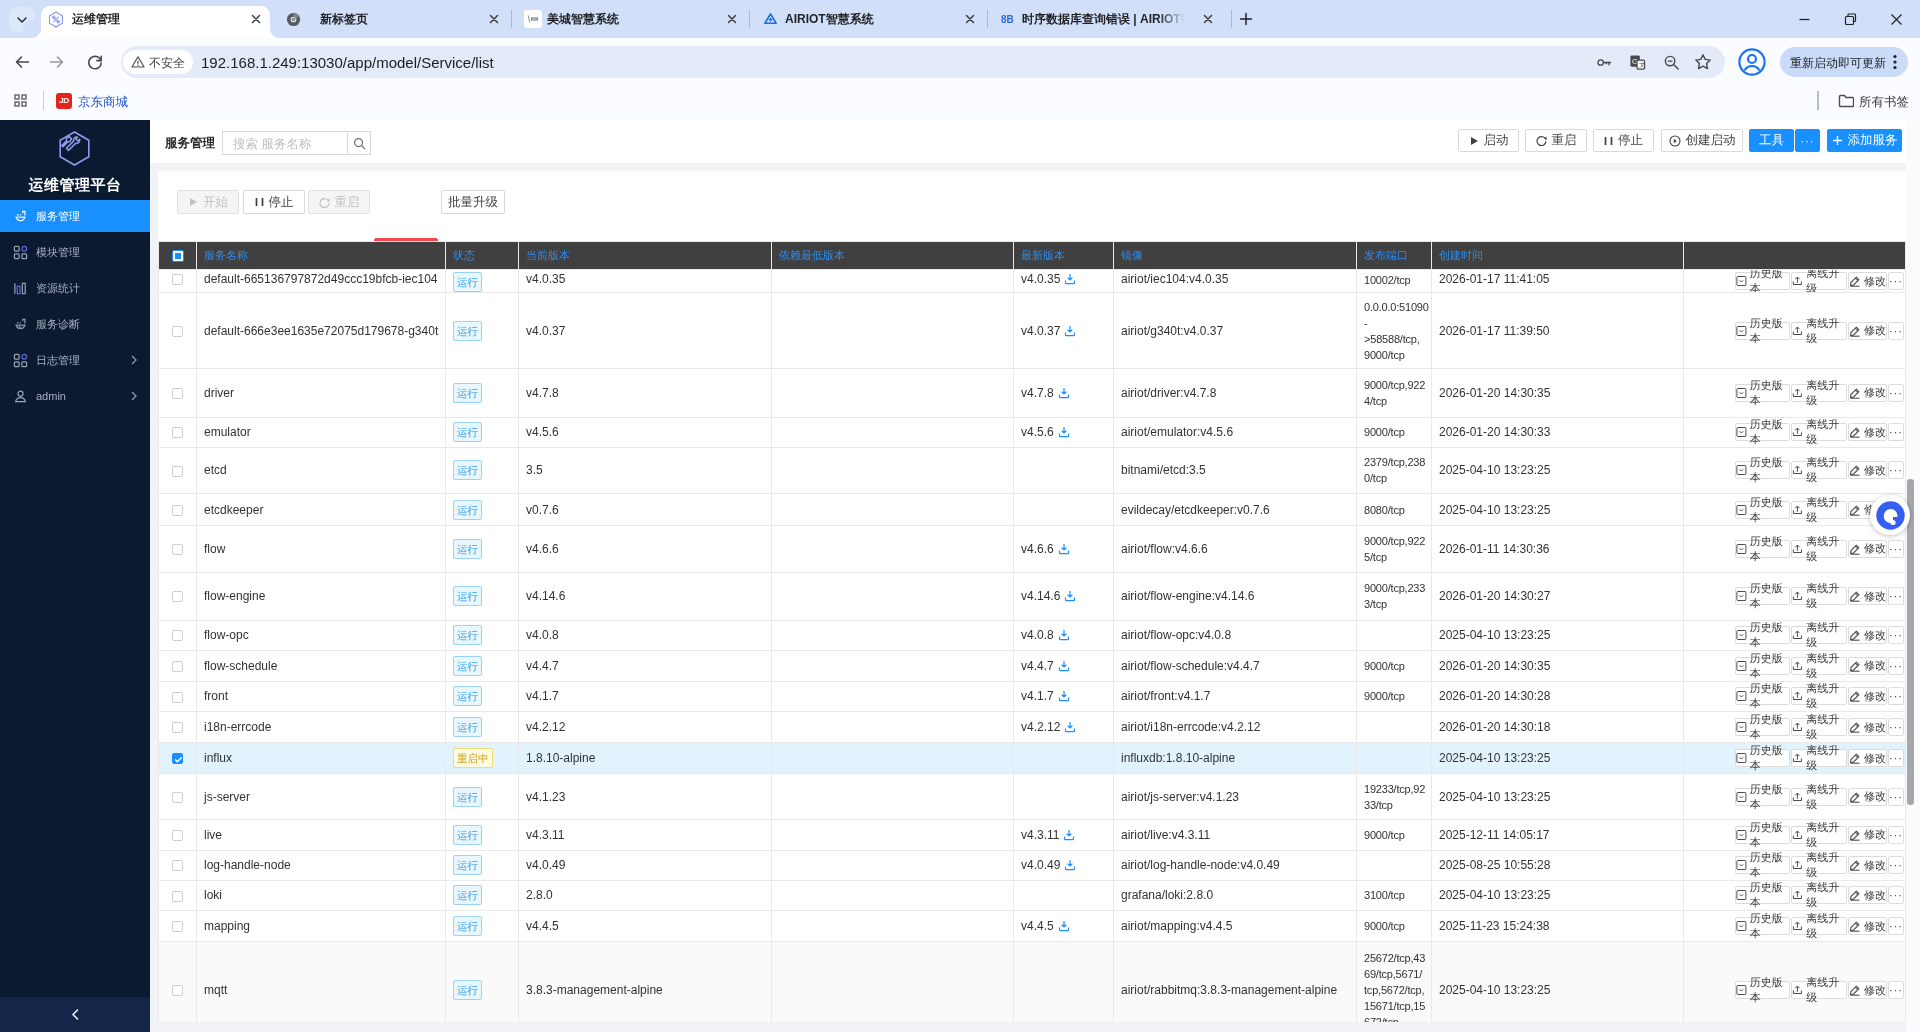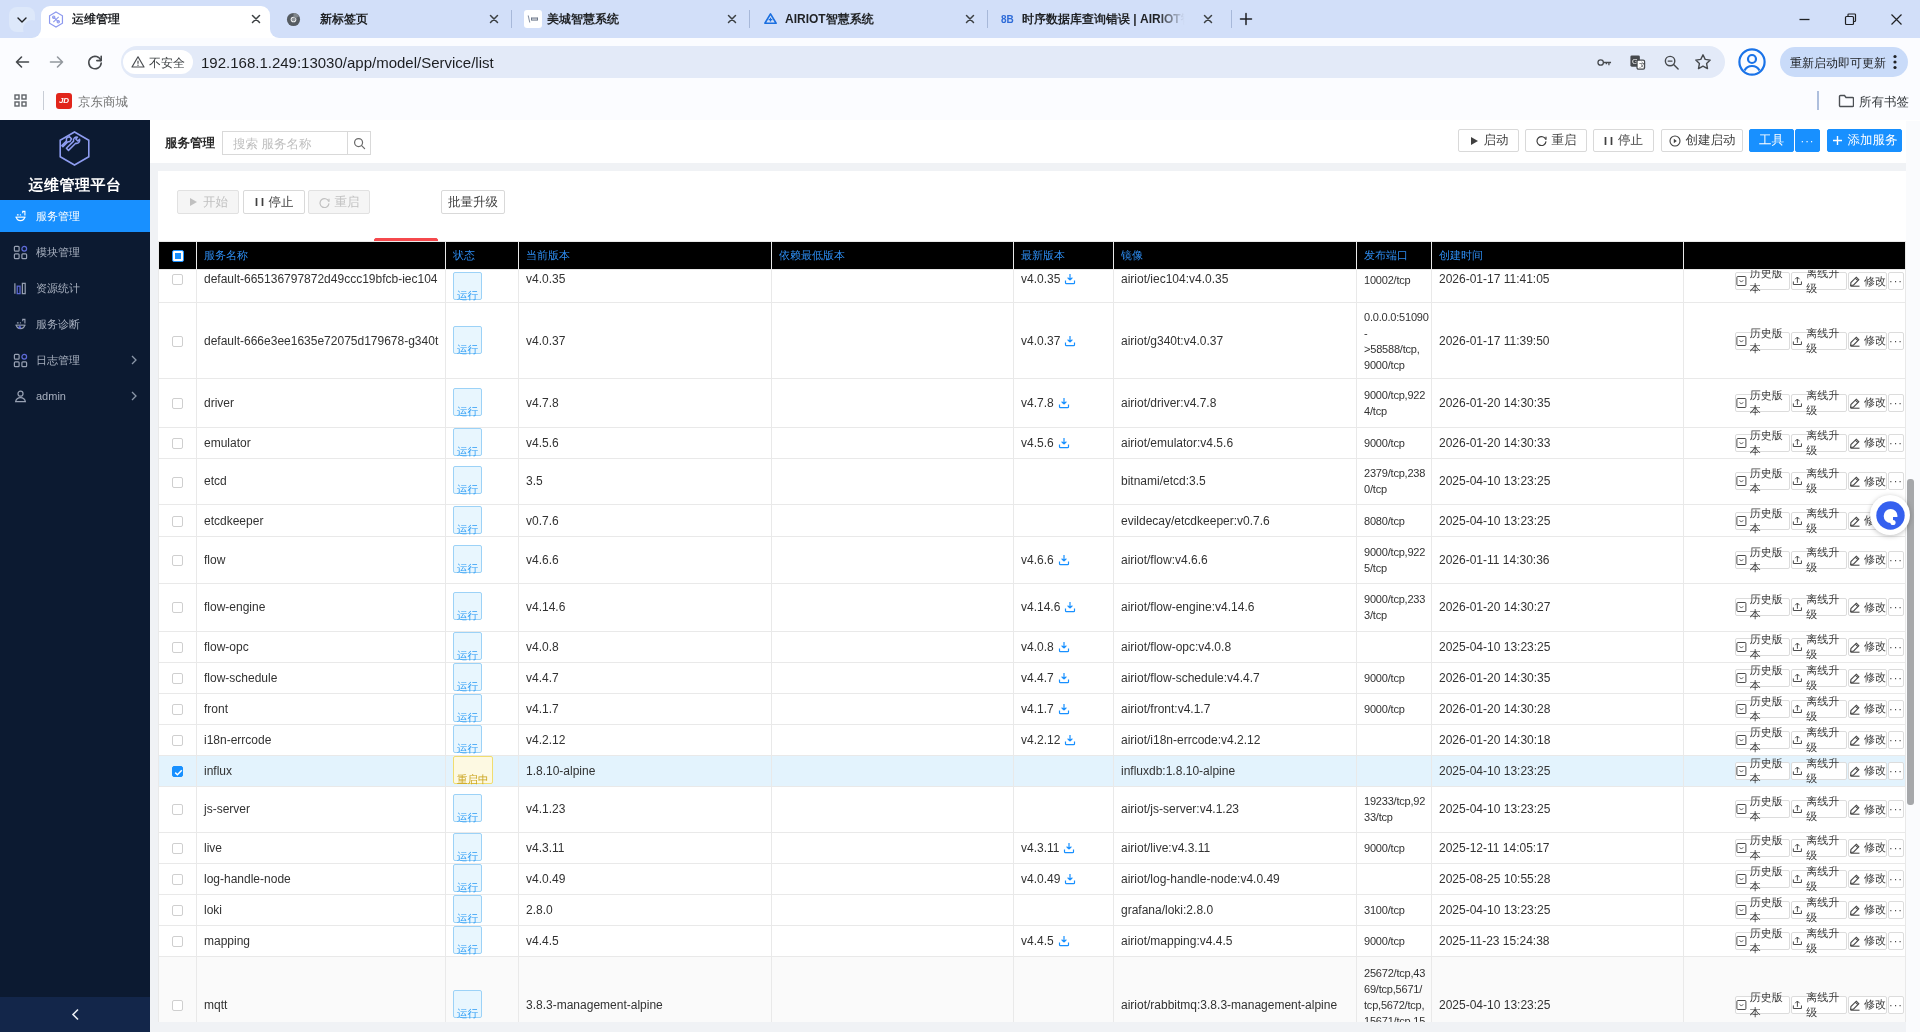"京东商城" div.abs { color: #737373 -> #1d4ed8 }
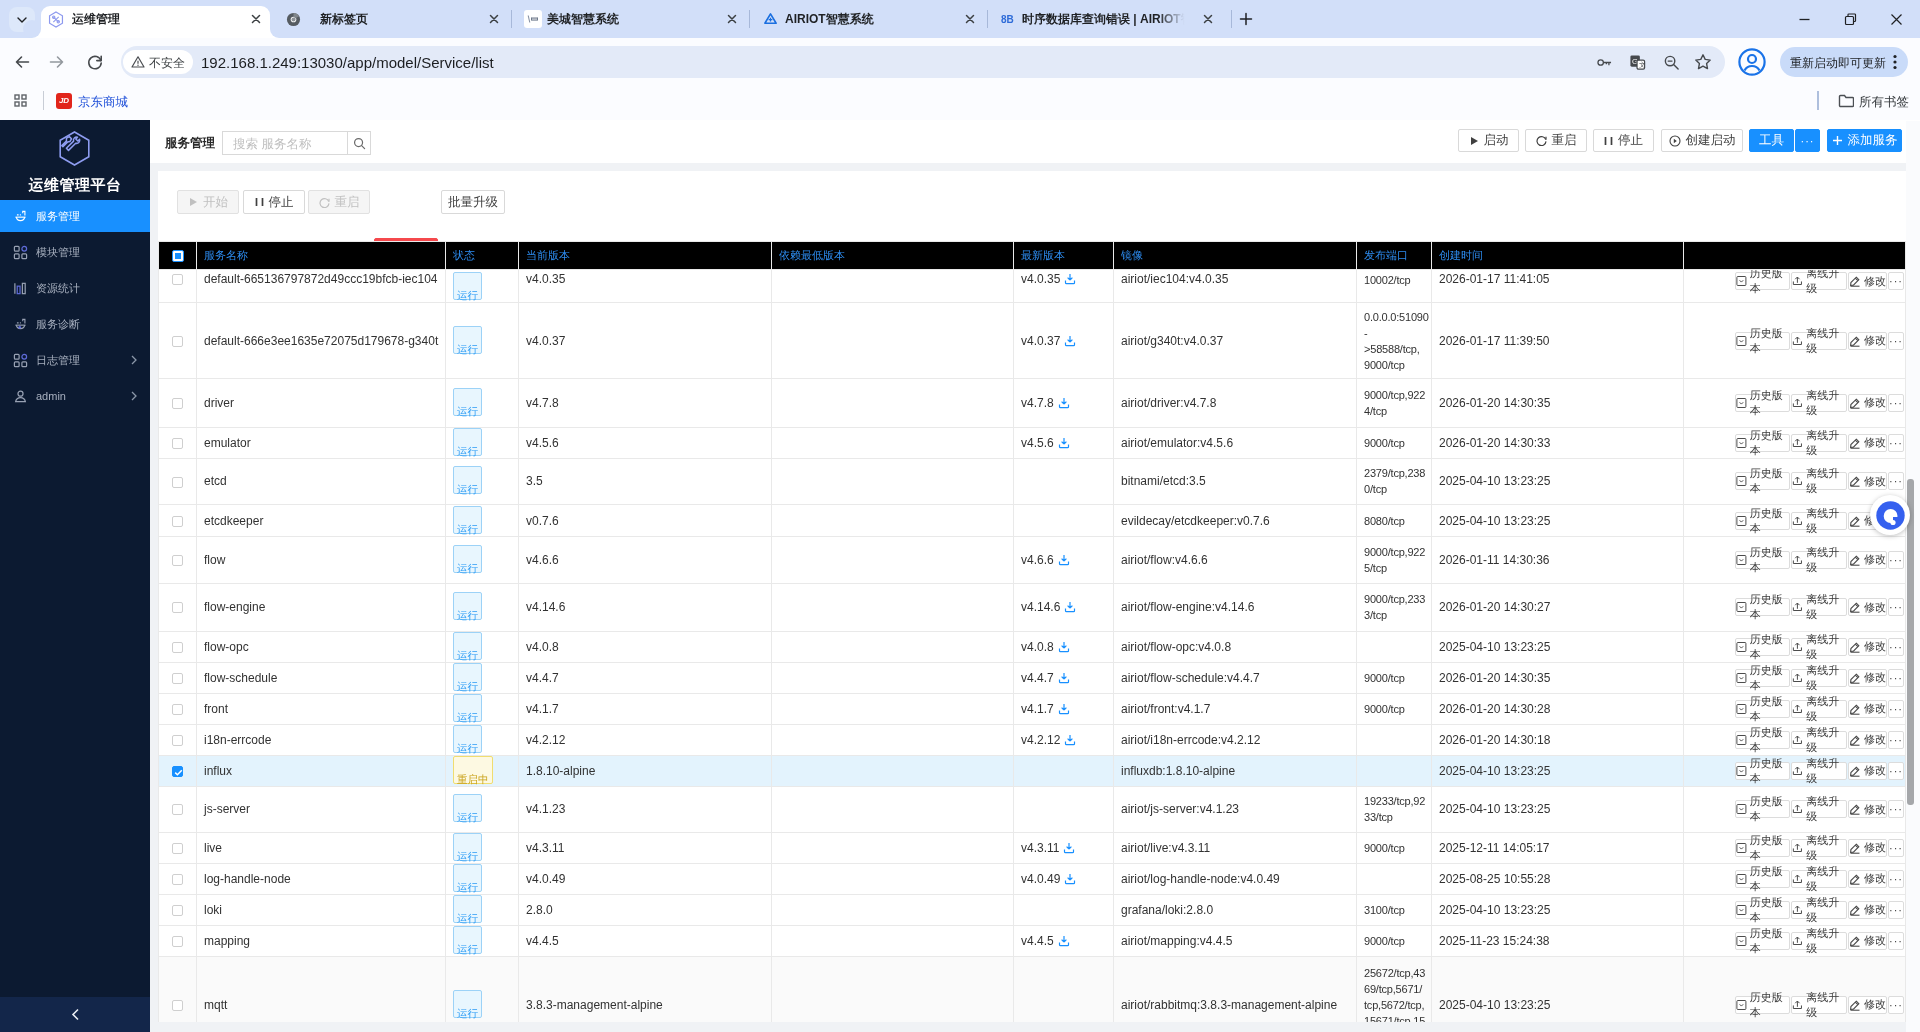"服务名称" thead th { background: #000000 -> #404040 }
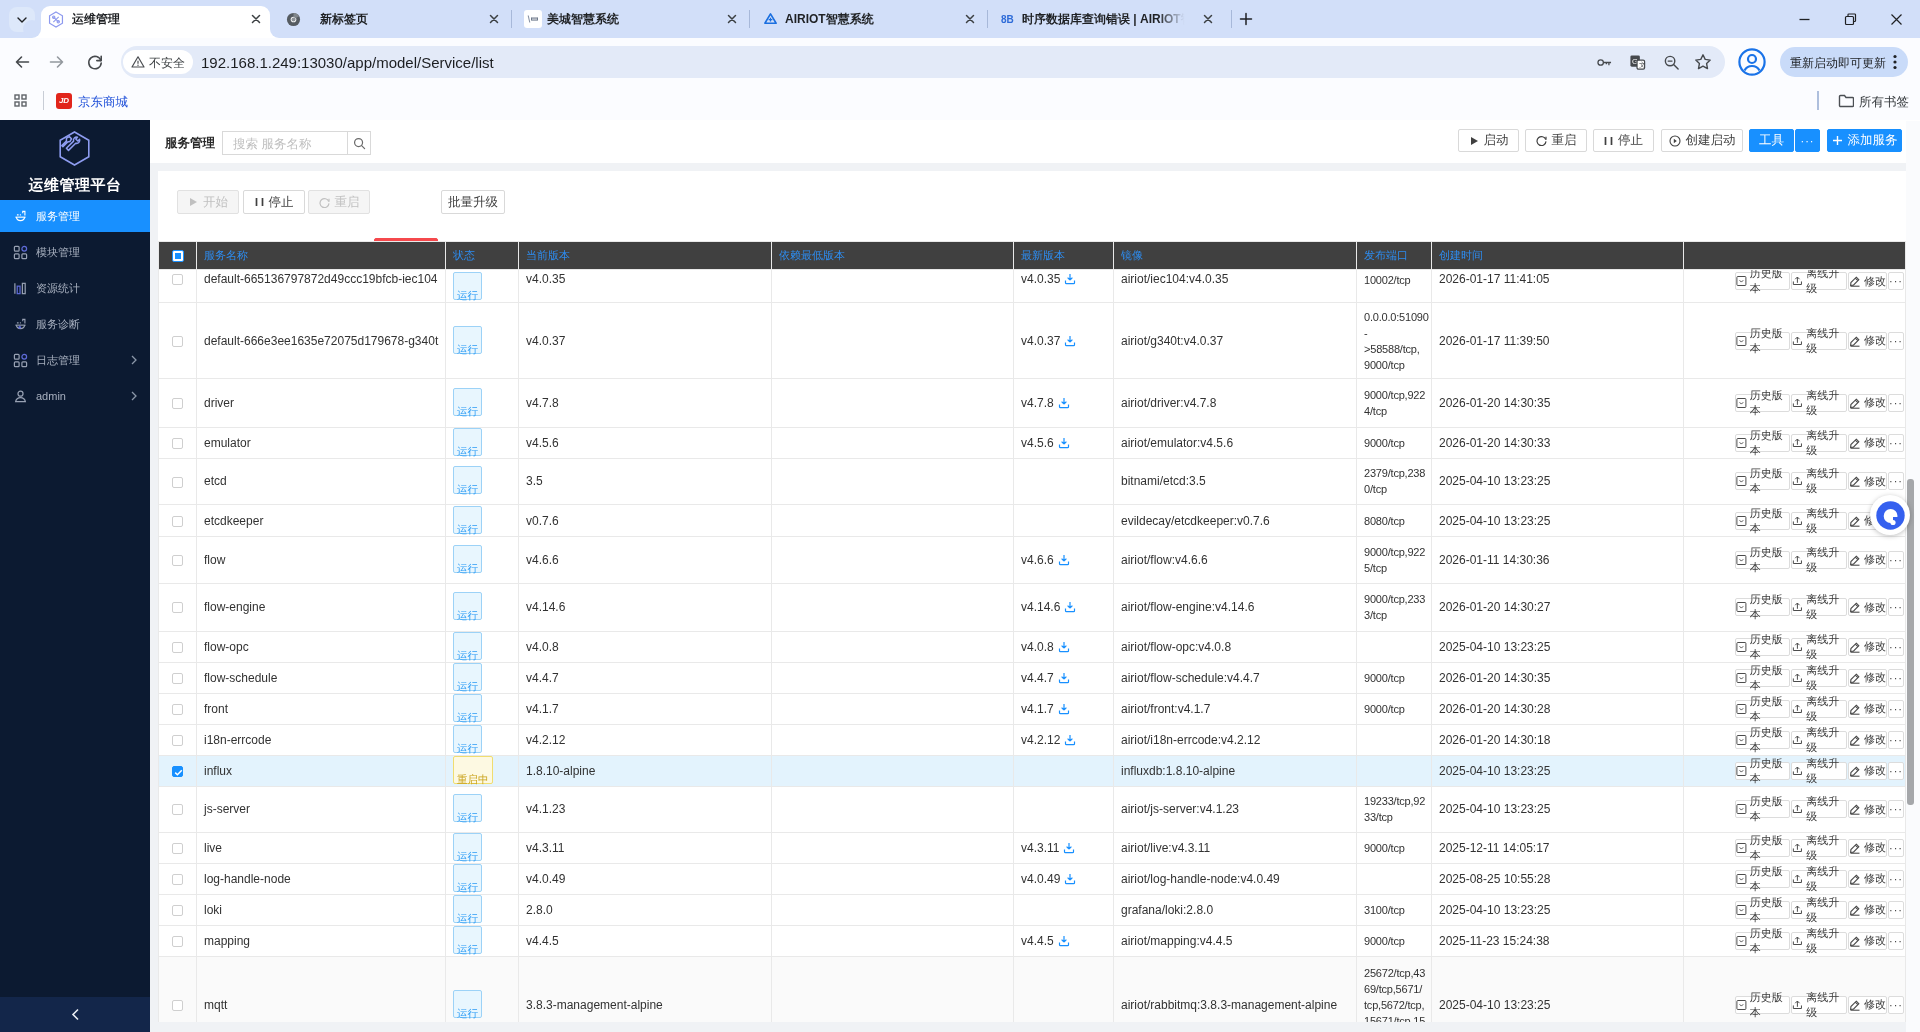"运行" .badge { padding: 13px 3px -> 0 3px }
